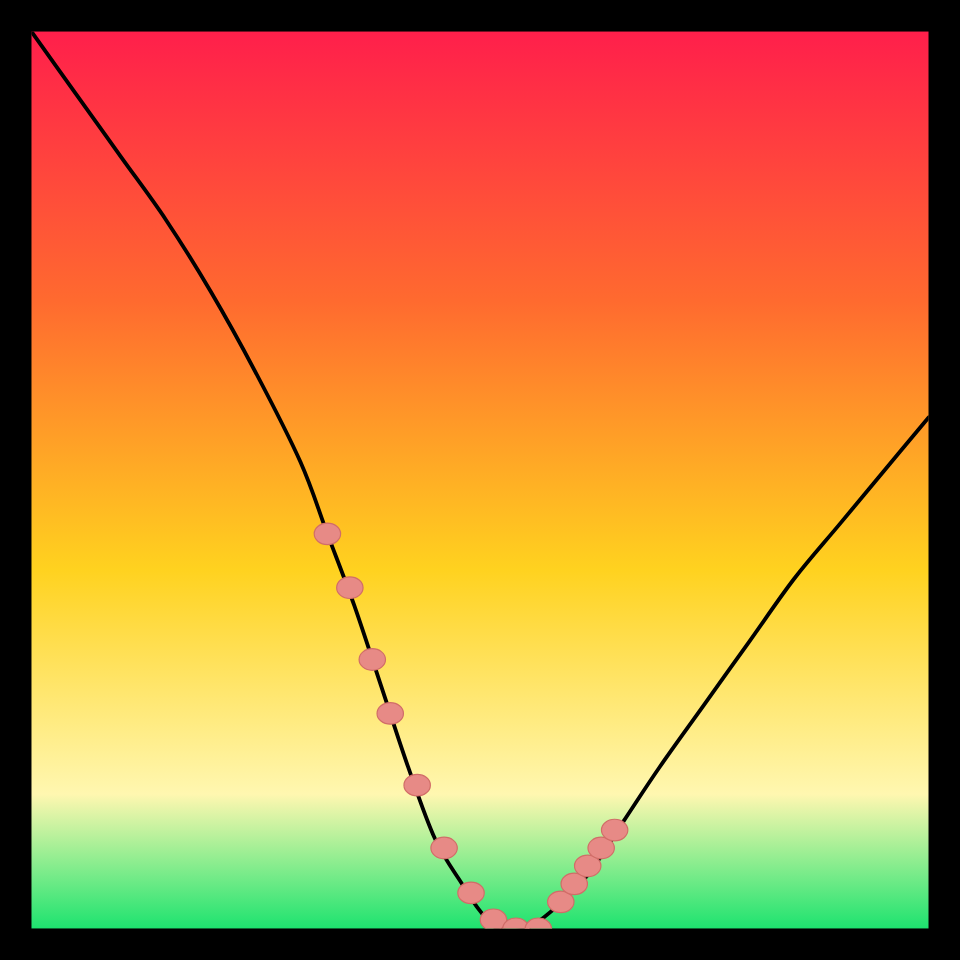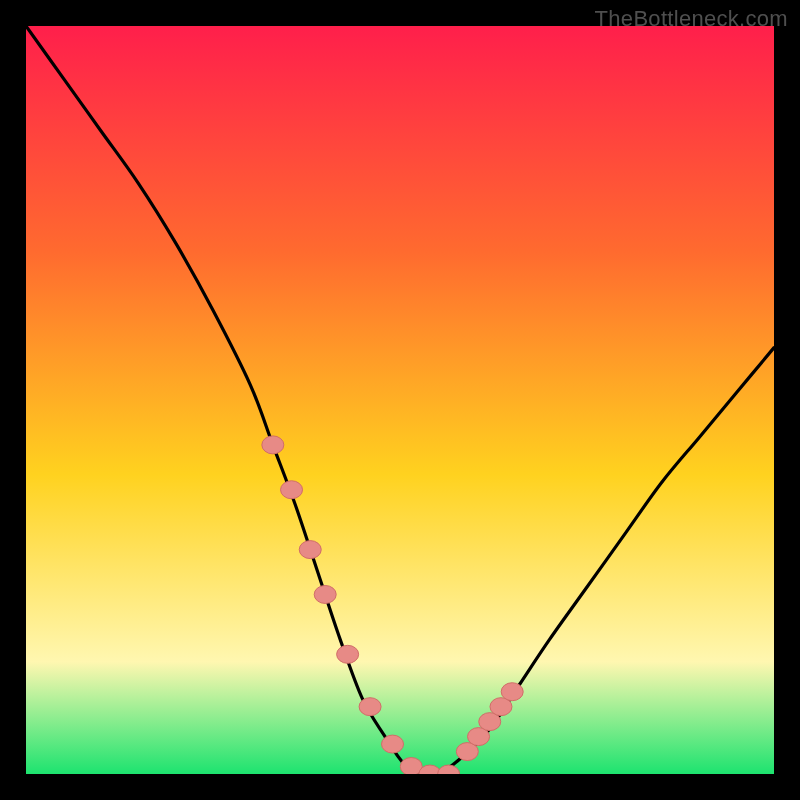"TheBottleneck.com" div.watermark { html: <div>TheBottleneck.com</div> -> none }
